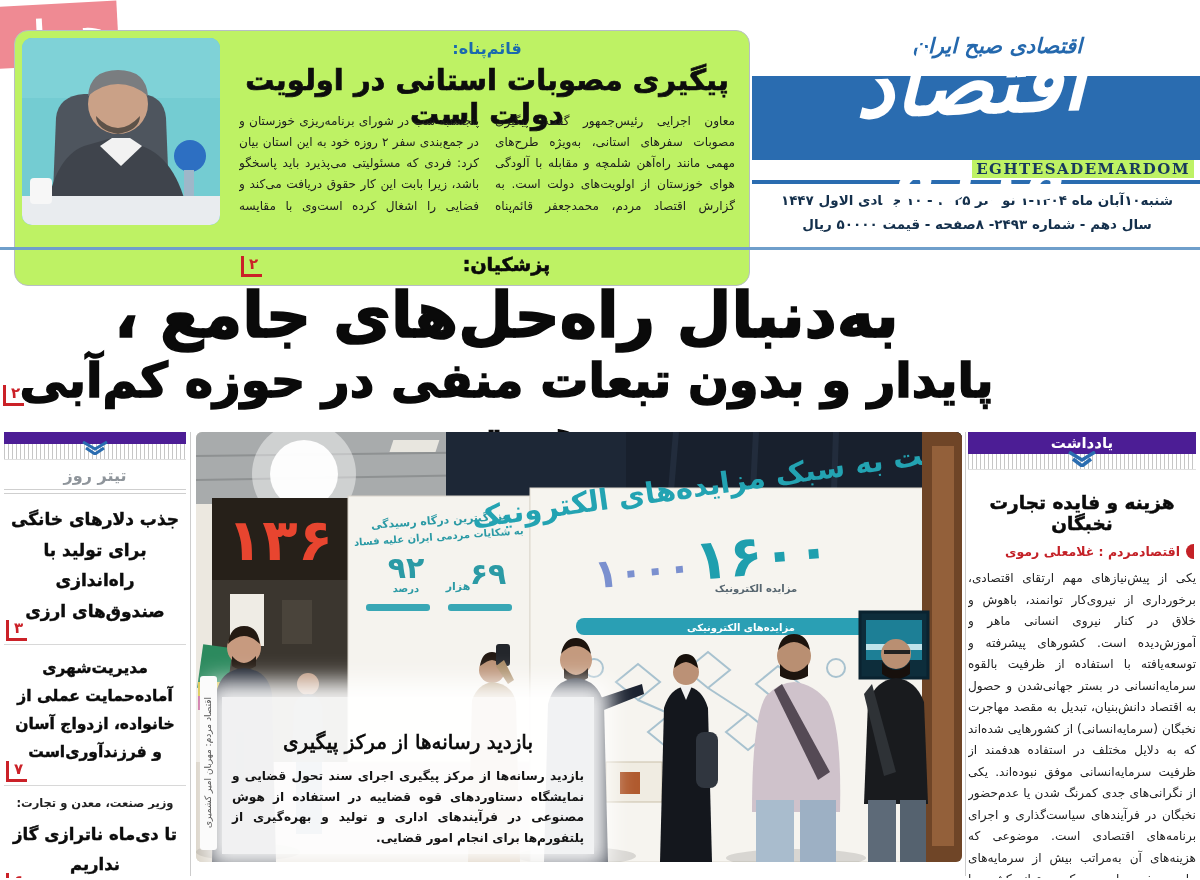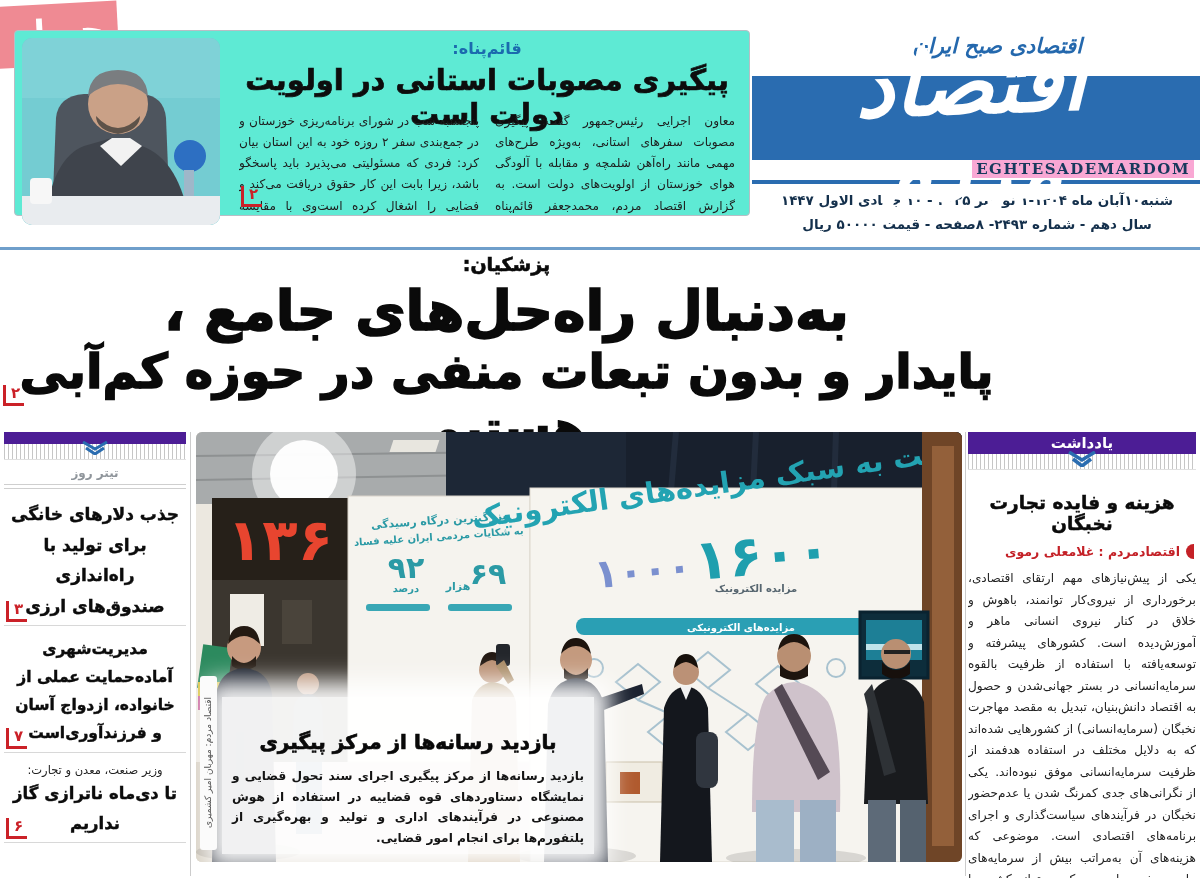"قائمپناه:" .tarticle { background: #5eead4 -> #bef264; border-radius: 4px -> 14px; height: 186px -> 256px }
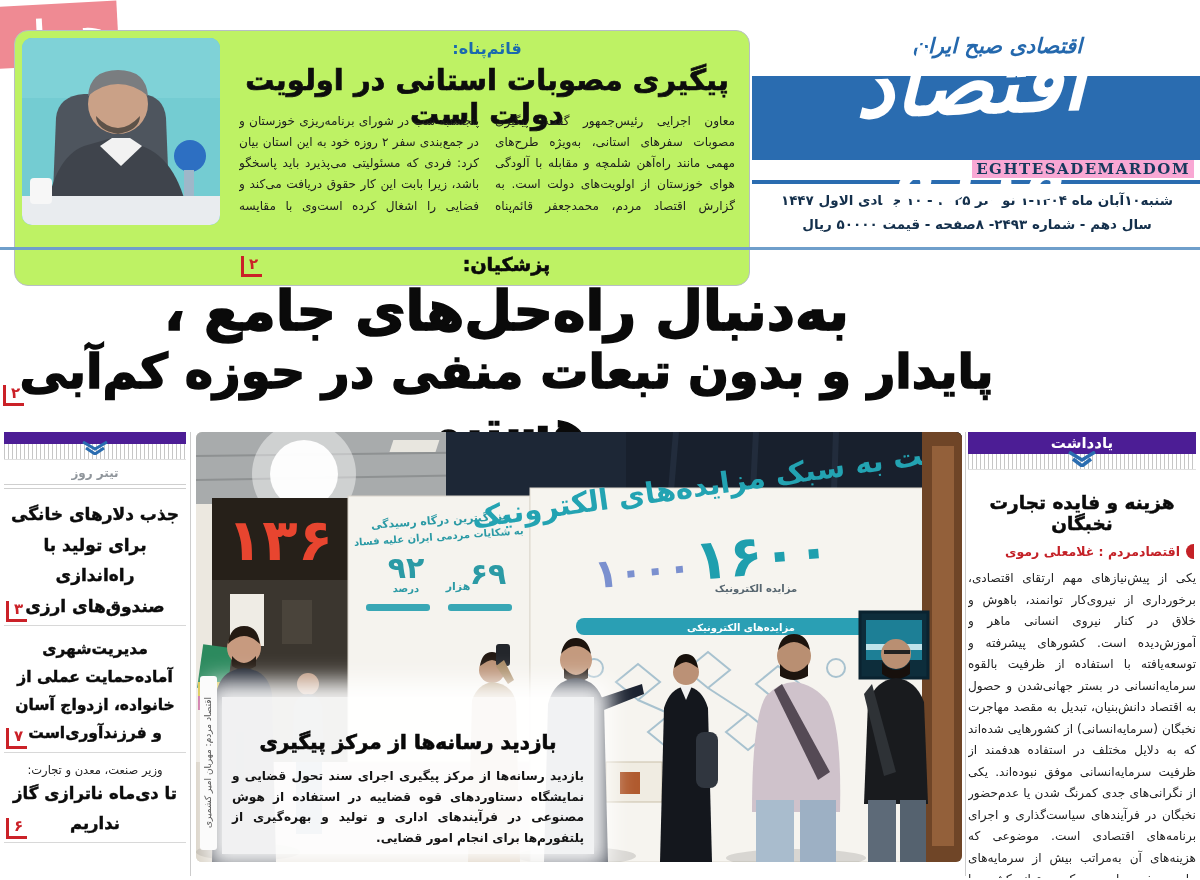"EGHTESADEMARDOM" .logo-latin { background: #f9a8d4 -> #bef264 }
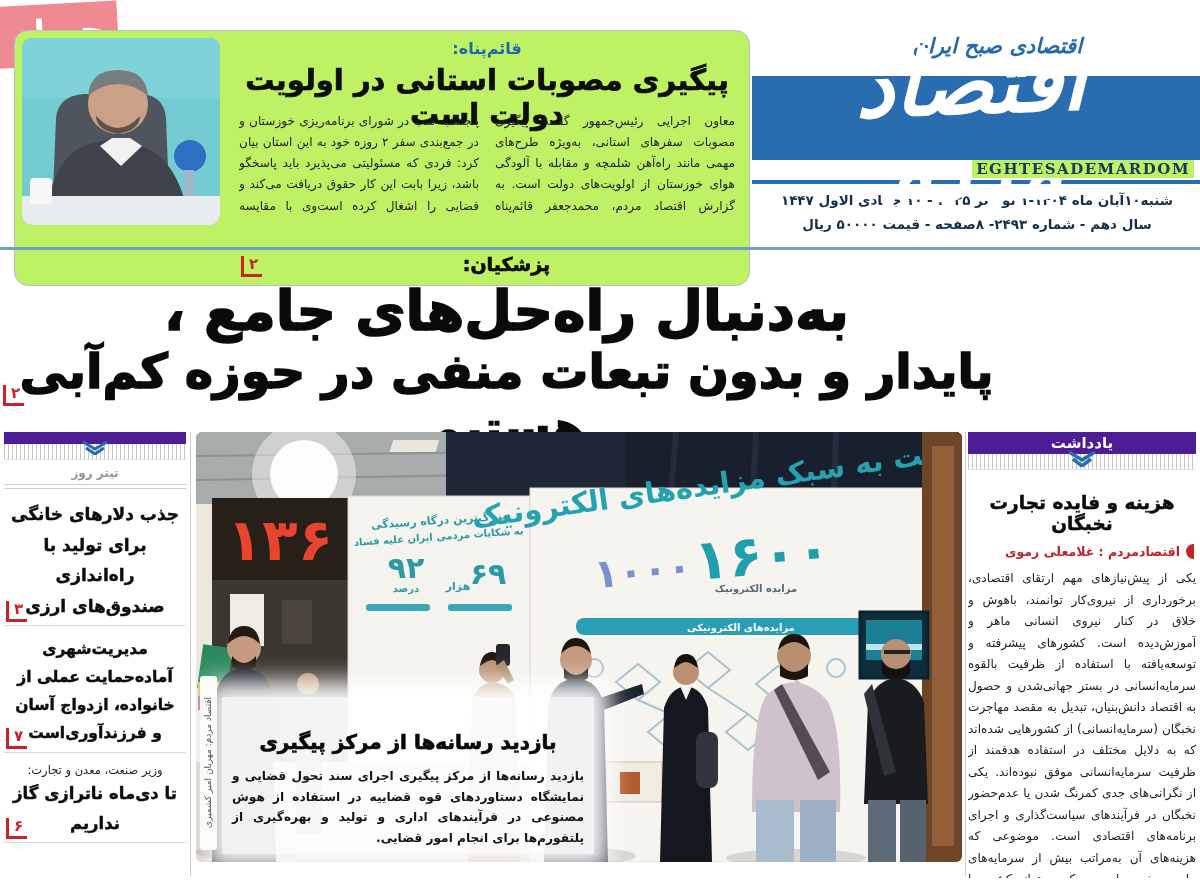"به‌دنبال راه‌حل‌های جامع ،" .mh1 { font-size: 55px -> 63px }
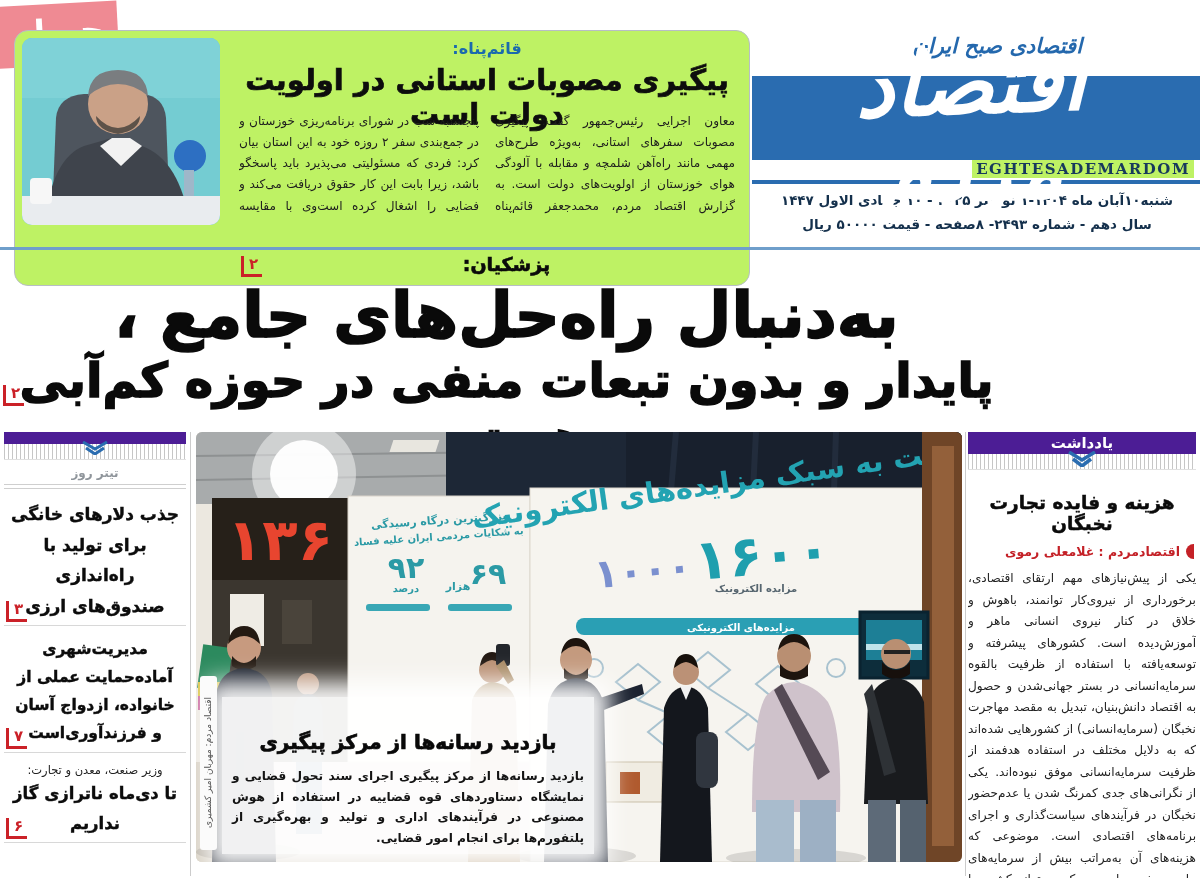"تیتر روز" .side-label { font-size: 12px -> 16px }
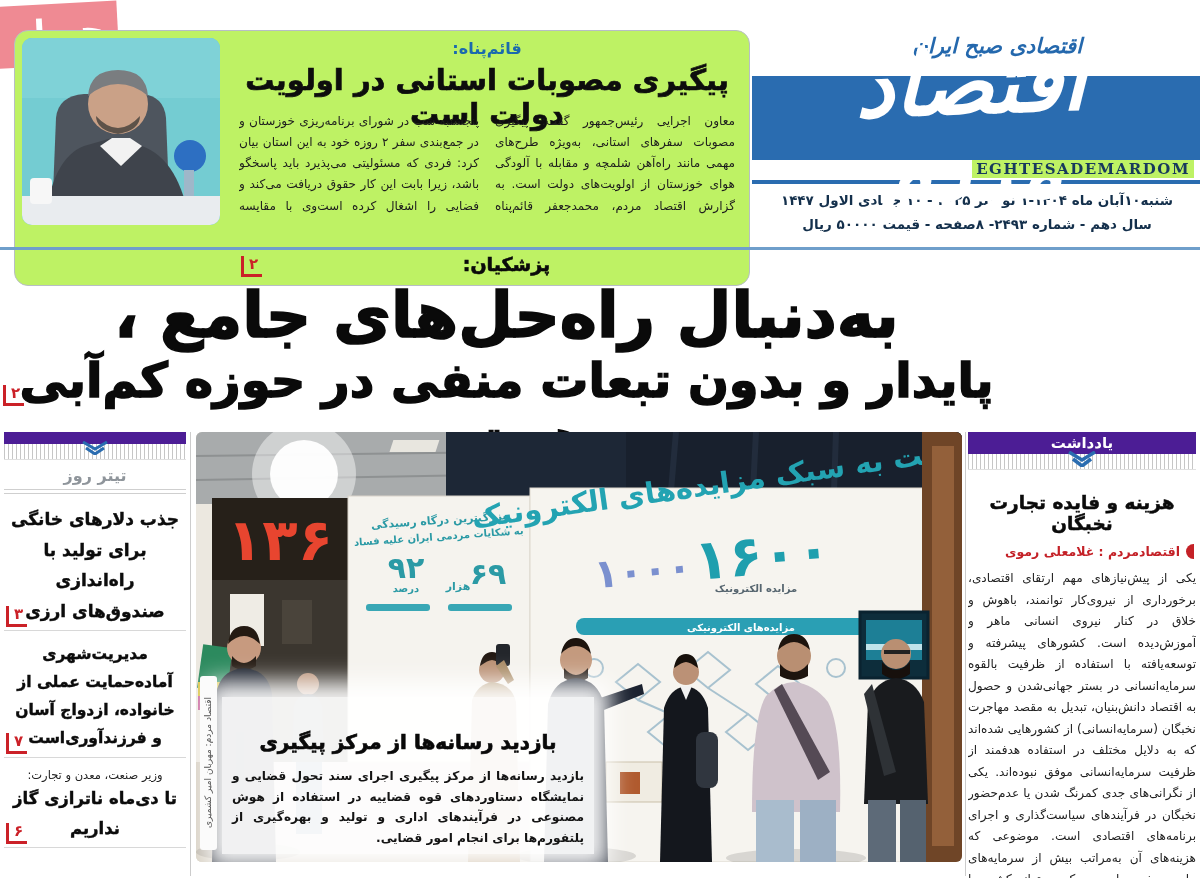"جذب دلارهای خانگی برای تولید" .pad-mark { padding-bottom: 4px -> 18px }
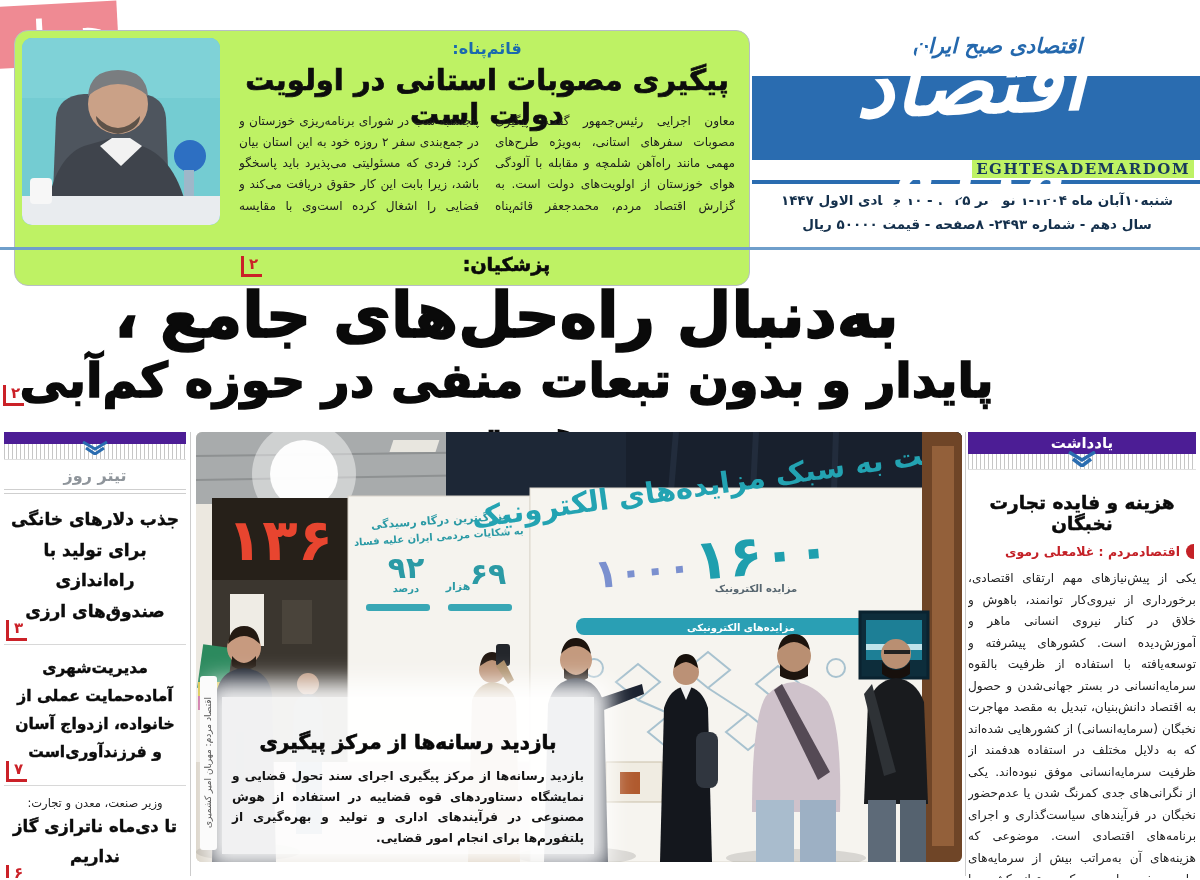"بازدید رسانه‌ها از مرکز پیگیری" .cap-t { font-weight: bold -> normal }
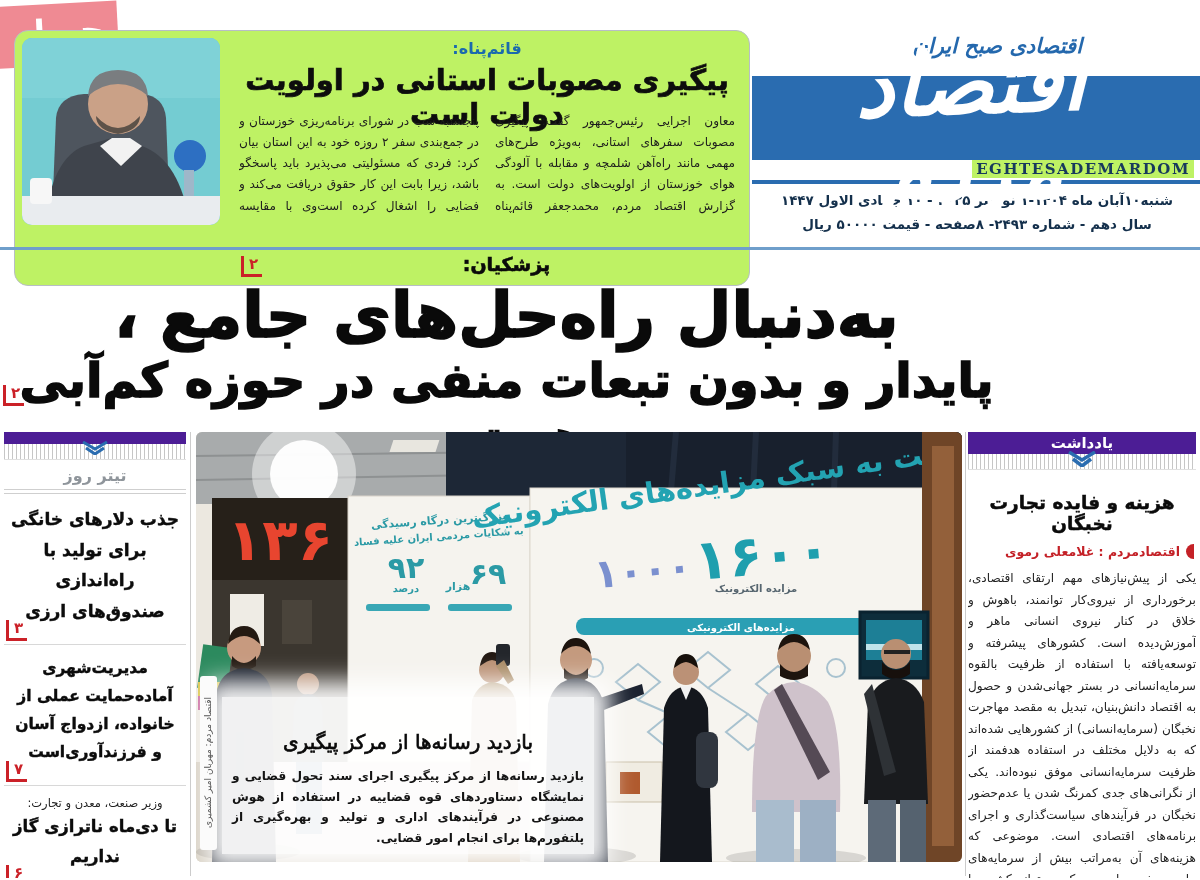"وزیر صنعت، معدن و تجارت:" .sitem .kick { font-weight: normal -> bold; margin-bottom: 2px -> 10px }
